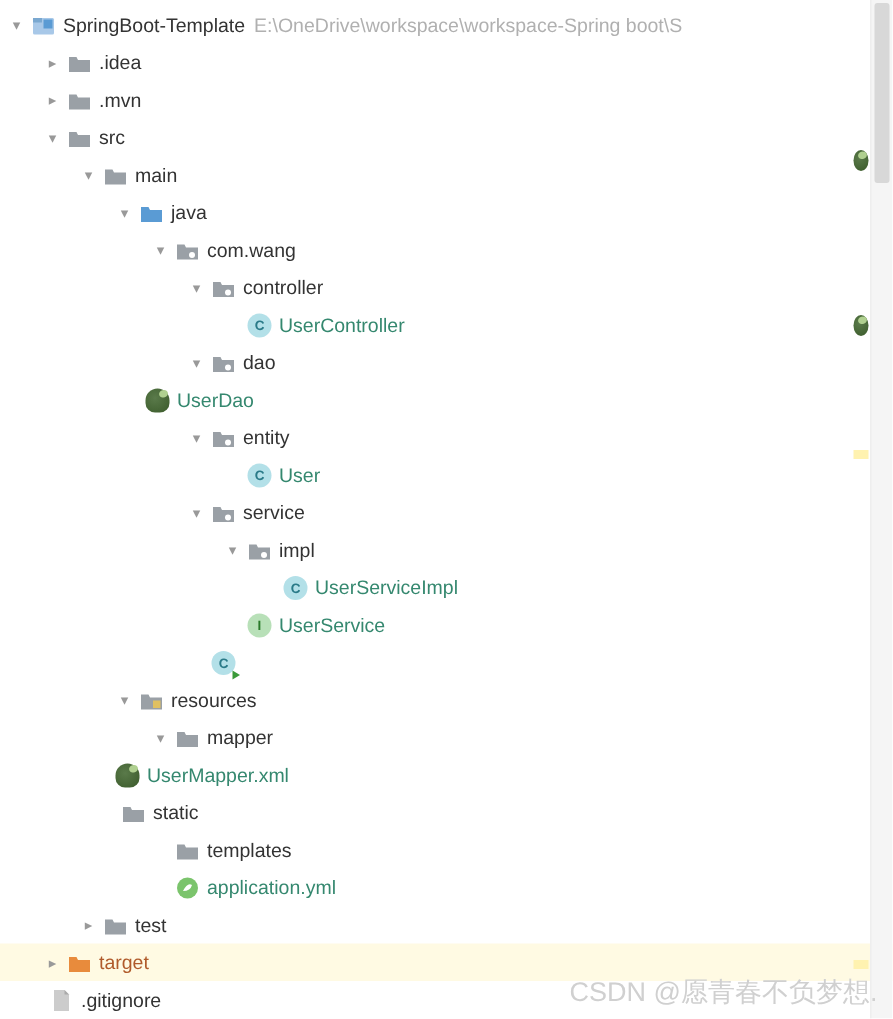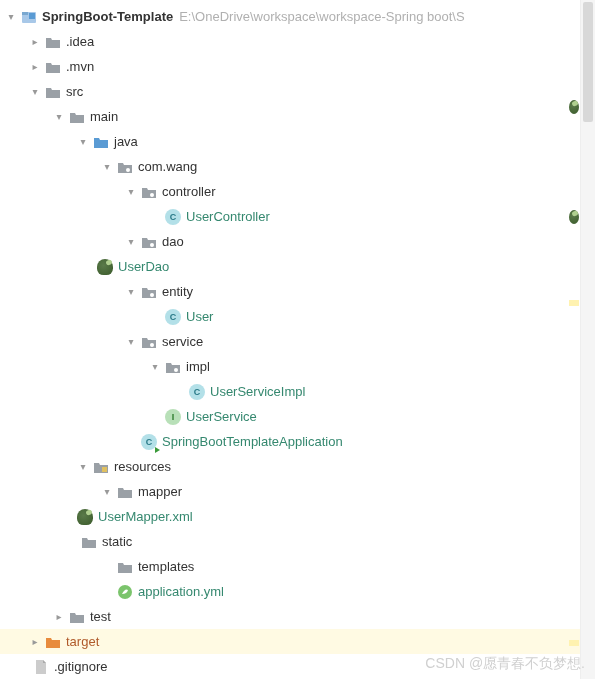"SpringBoot-Template" .label.bold { font-weight: bold -> normal }
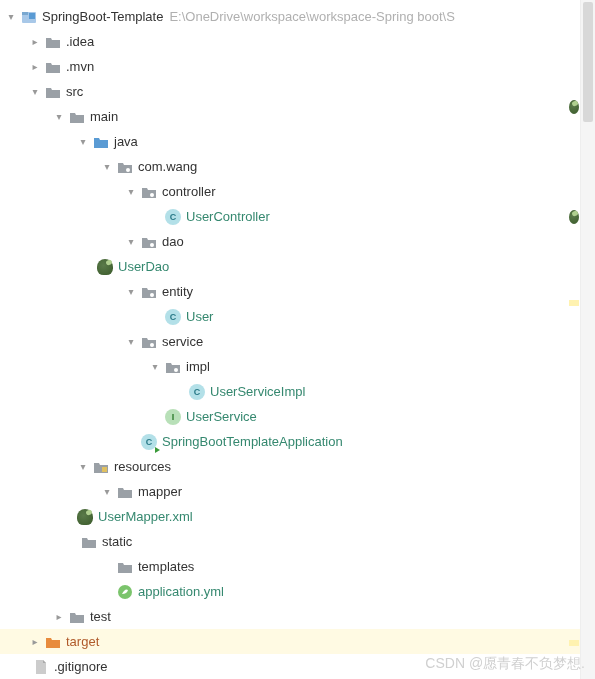"SpringBootTemplateApplication" span.label { html: <span>SpringBootTemplateApplication</span> -> none }
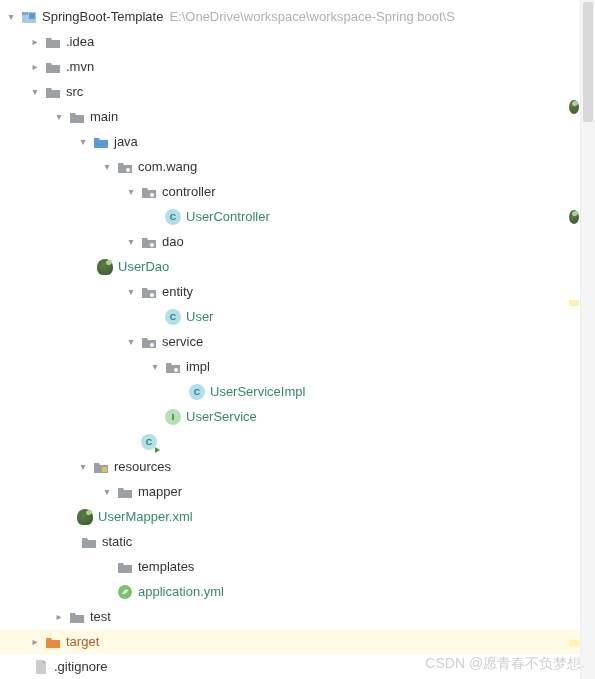"CSDN @愿青春不负梦想." .watermark { font-size: 14px -> 18px }
